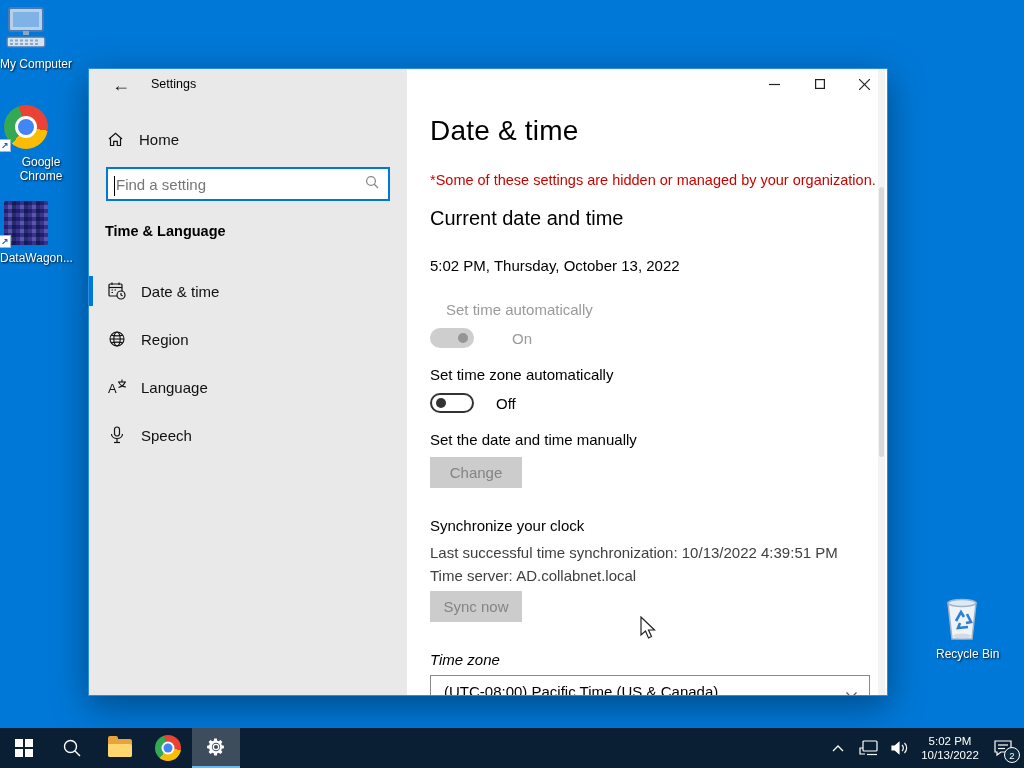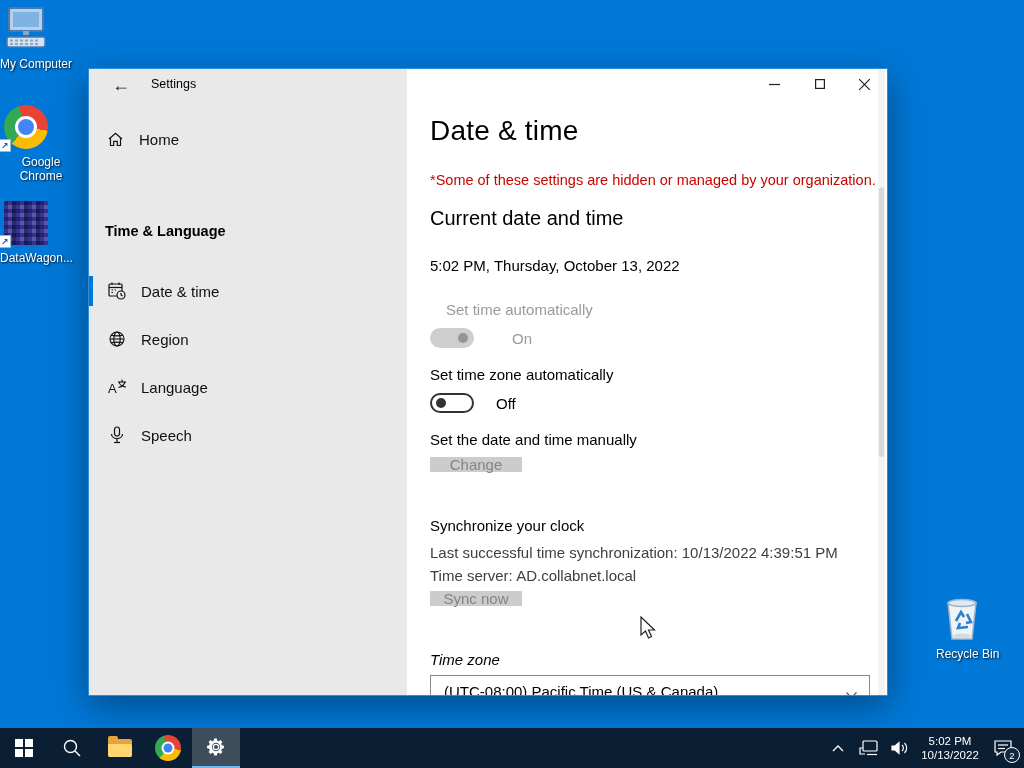"Find a setting" div.search-box { html: none -> <div> <div></div> <input> <span> <svg> <circle></circle> <line></line> </svg> </span> </div> }
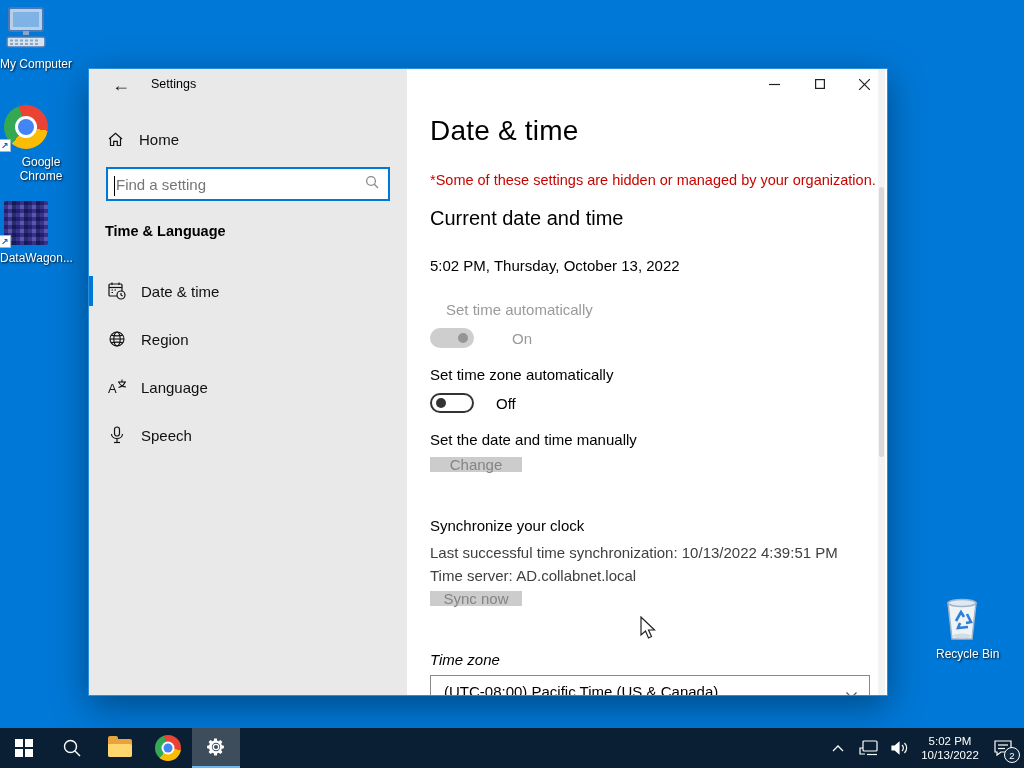"Change" .btn { height: 15px -> 31px }
